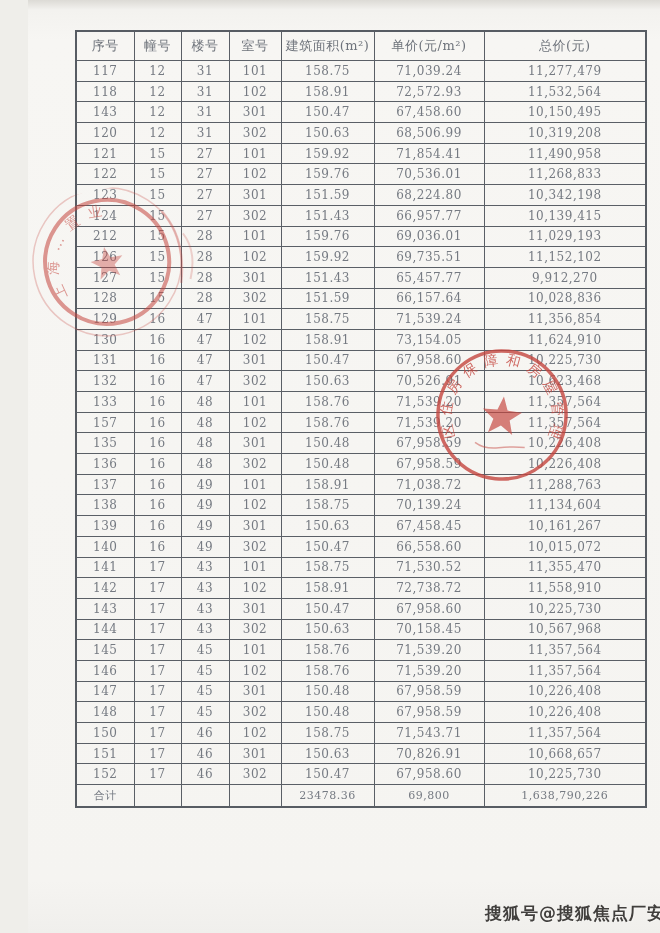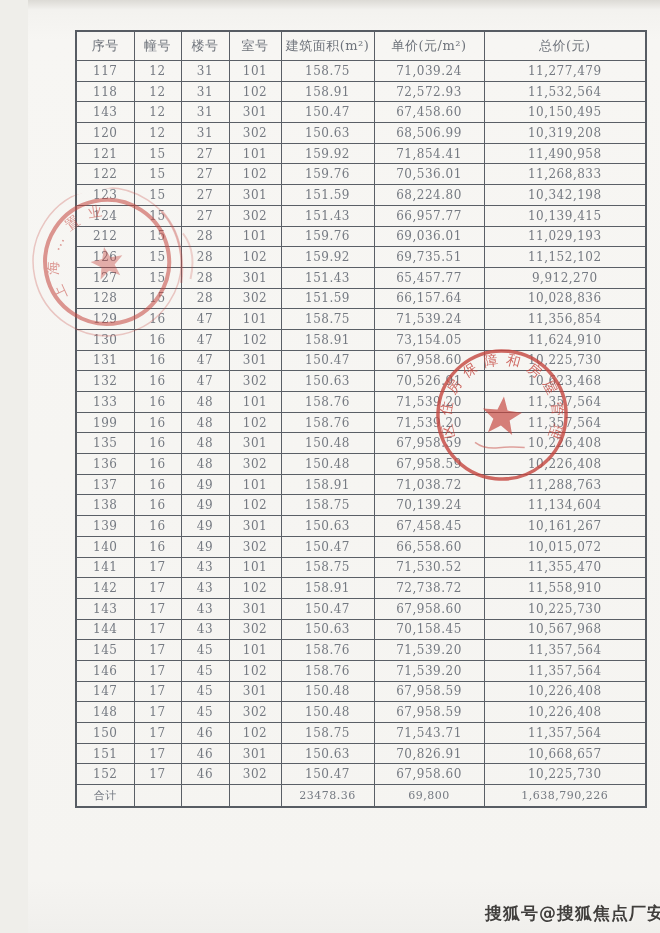"199" td { text: 199 -> 157 }
